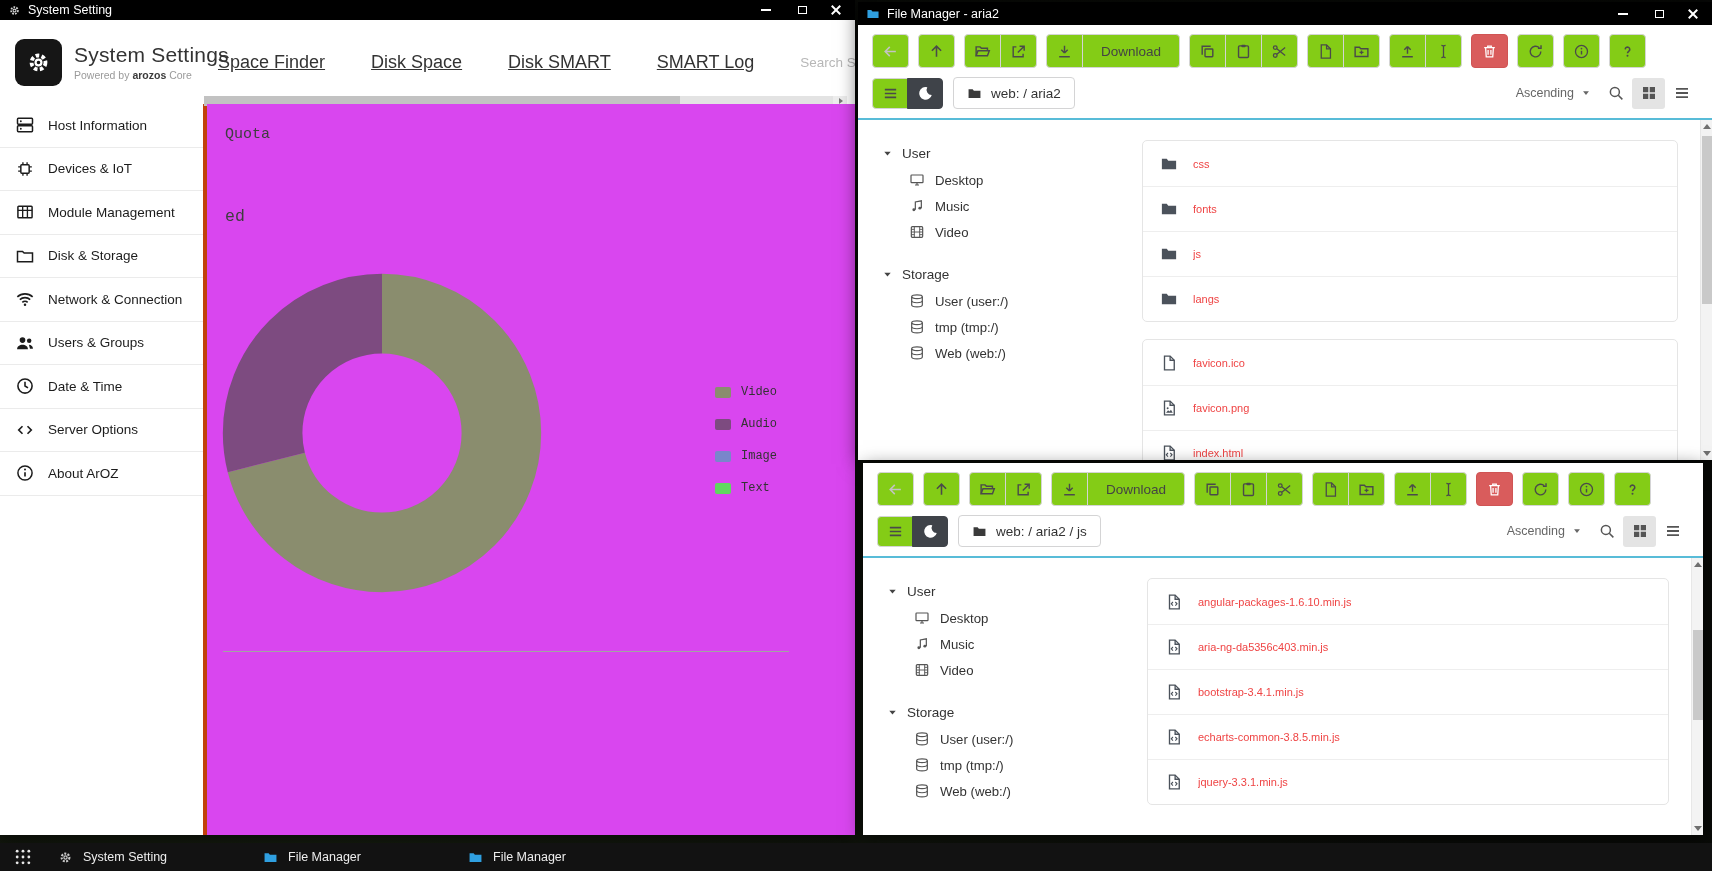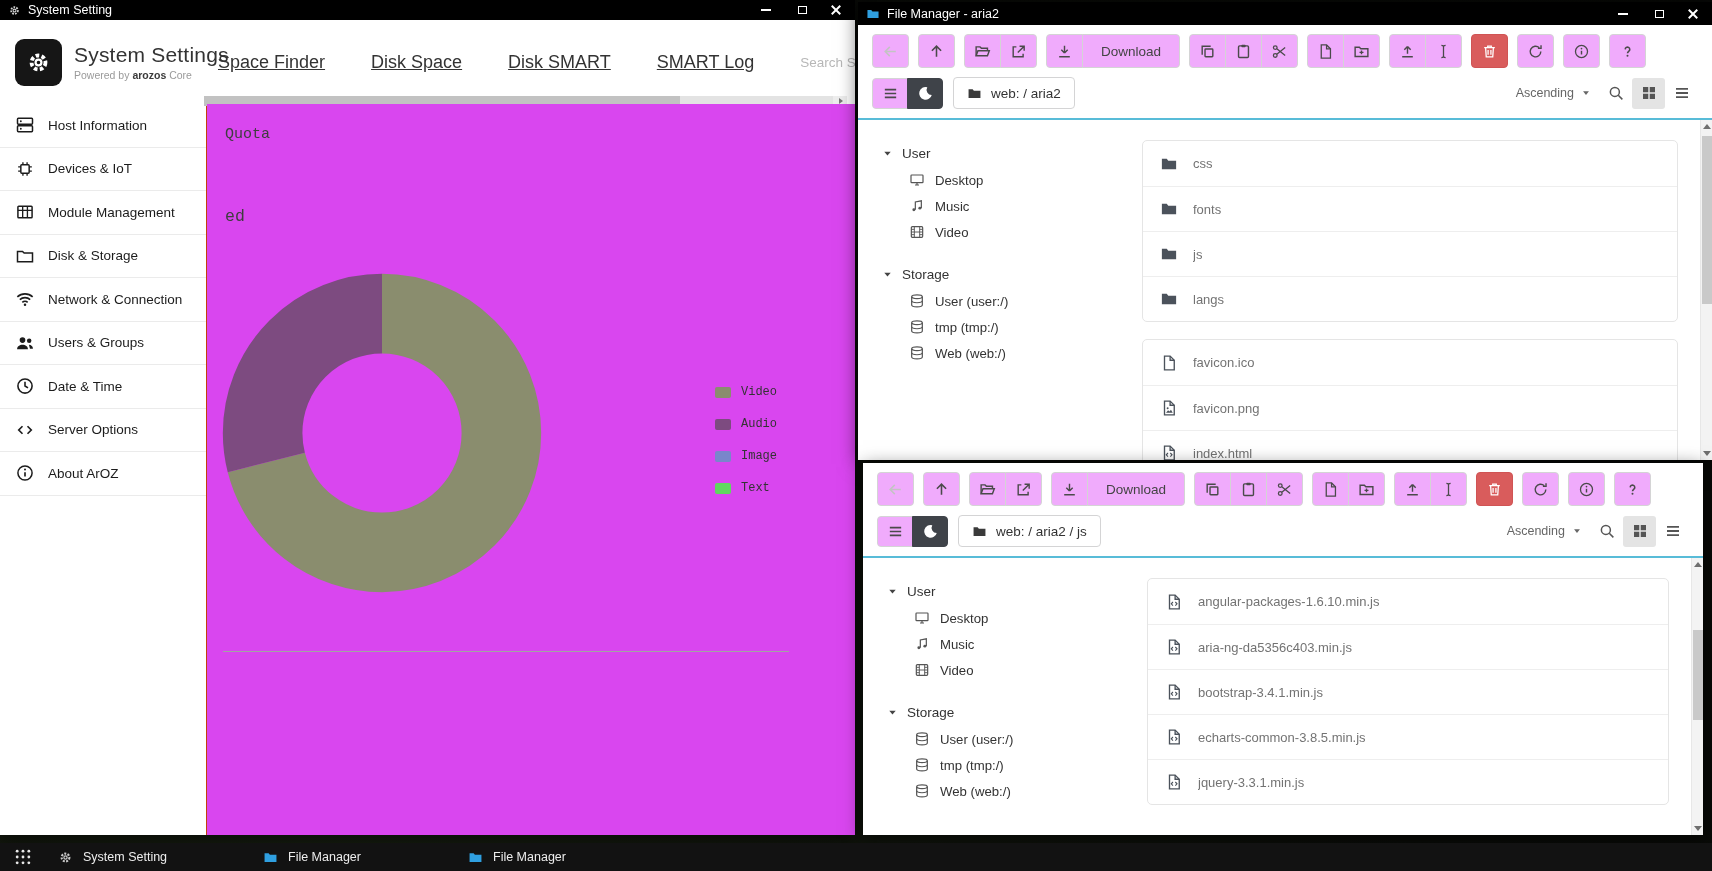"Download" .tb { background: #f0abfc -> #84cc16 }
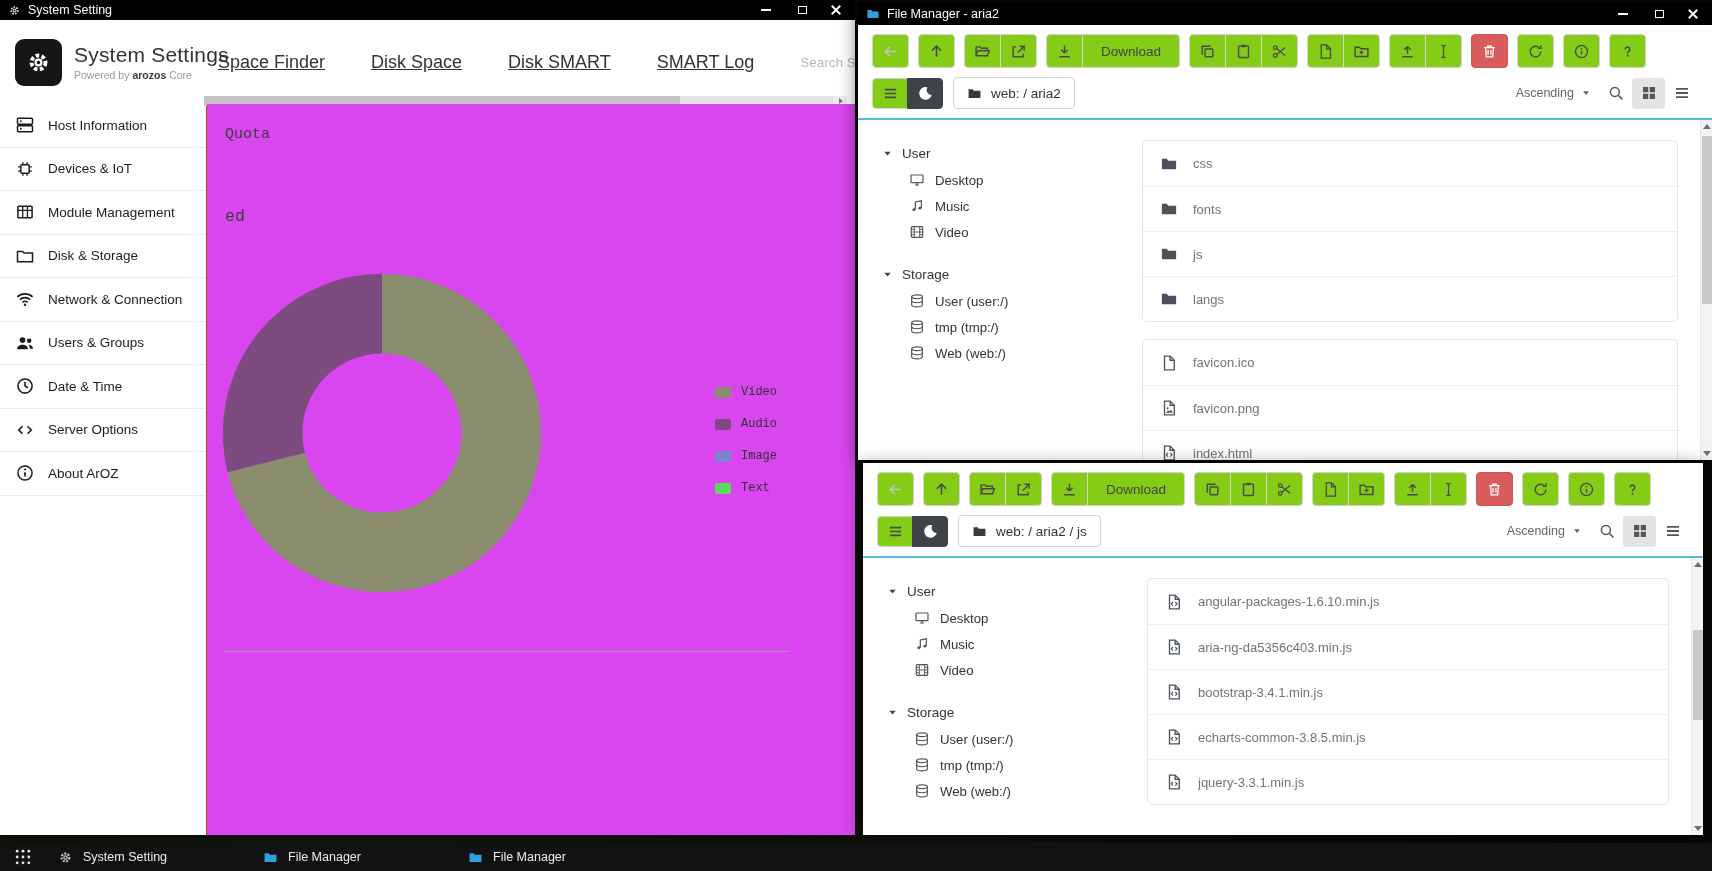"Host Information" .ss-side { border-right: 1px solid #c2410c -> 4px solid #c2410c }
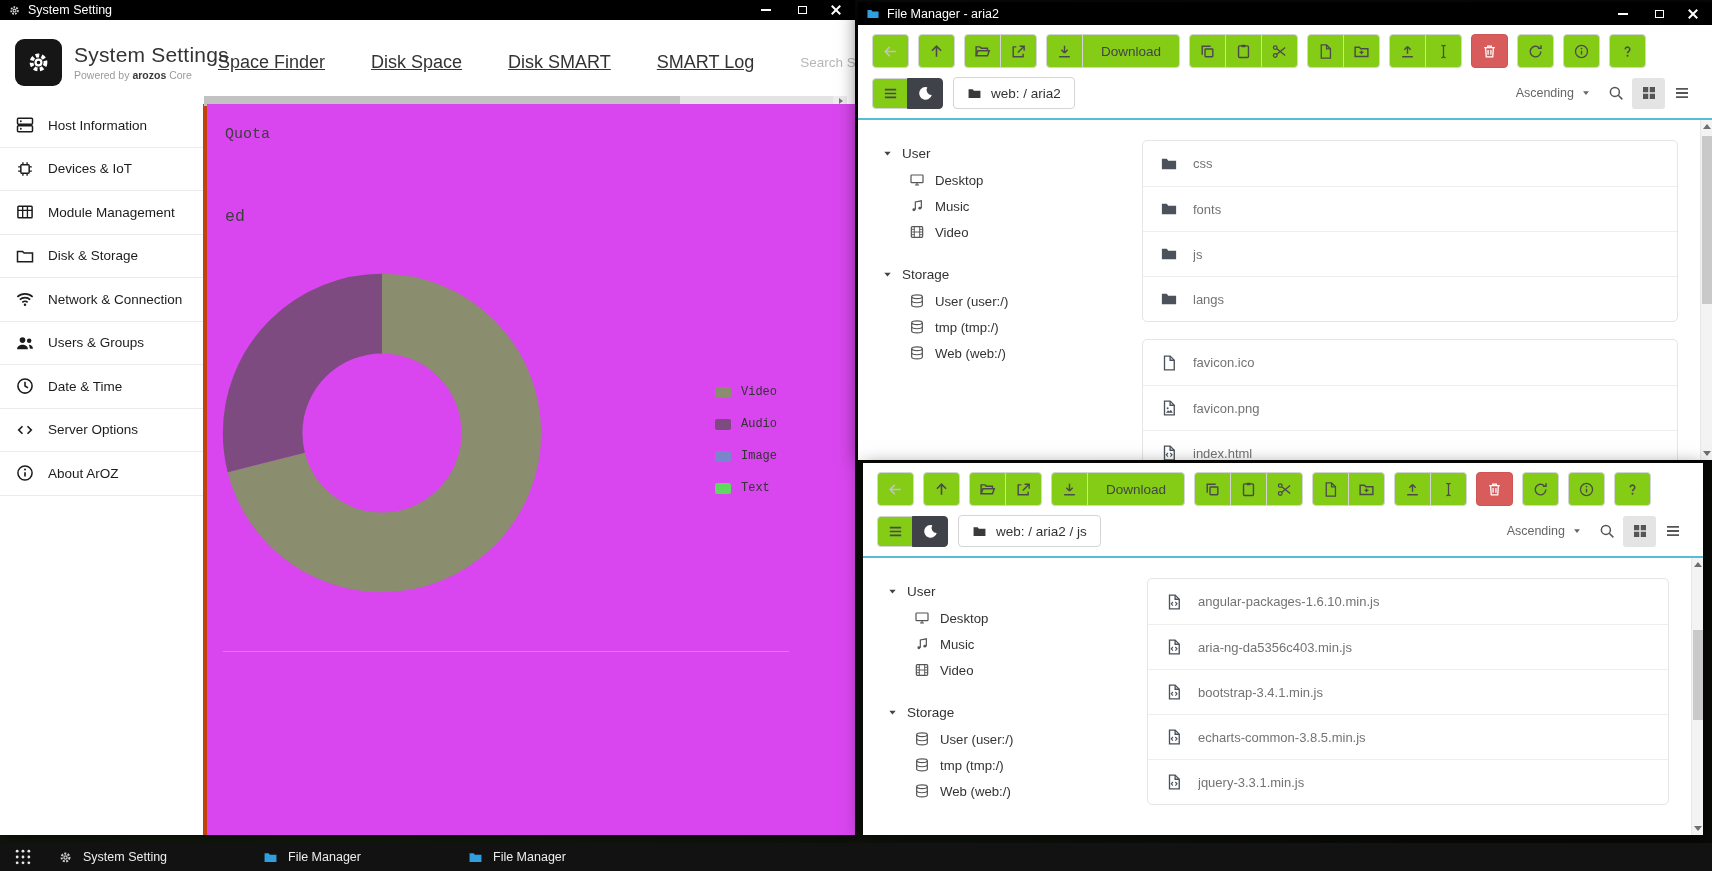"css" .fname { color: #737373 -> #ef4444; font-size: 13px -> 11px }
